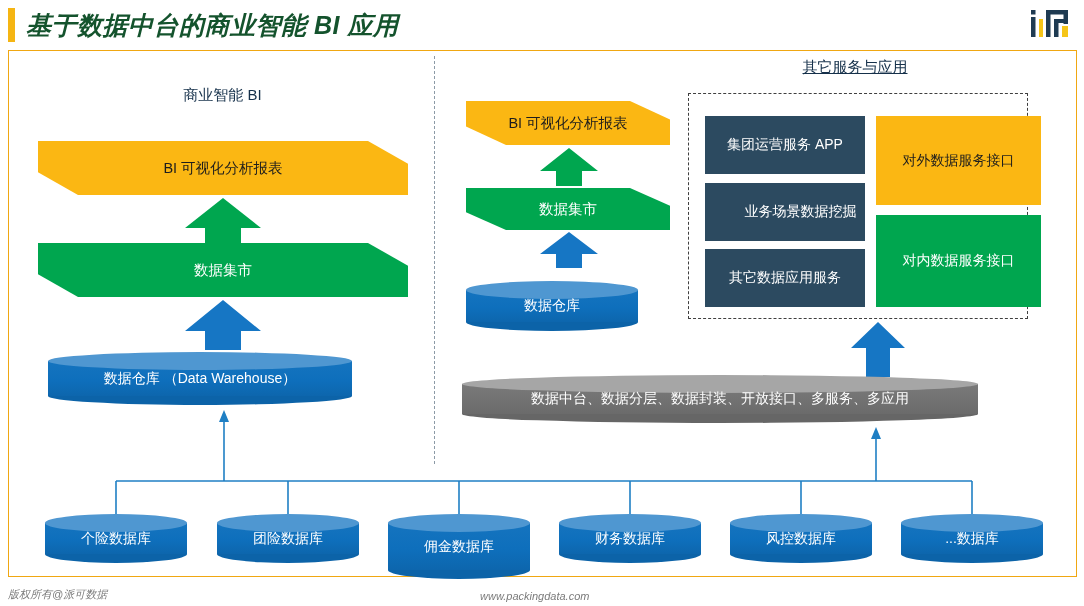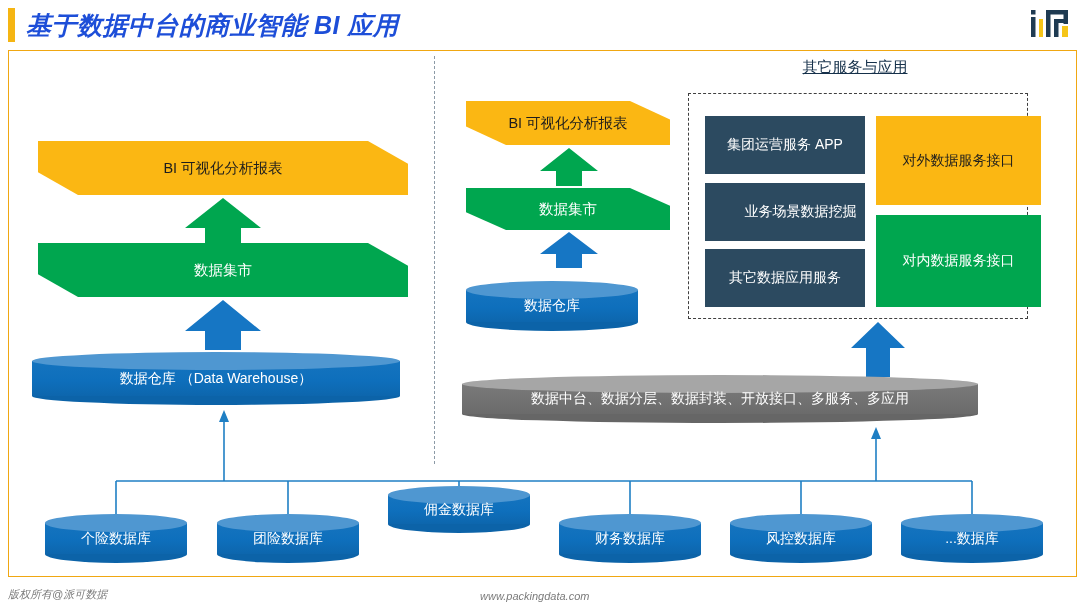"基于数据中台的商业智能 BI 应用" .hdr-title { color: #1d4ed8 -> #14532d }
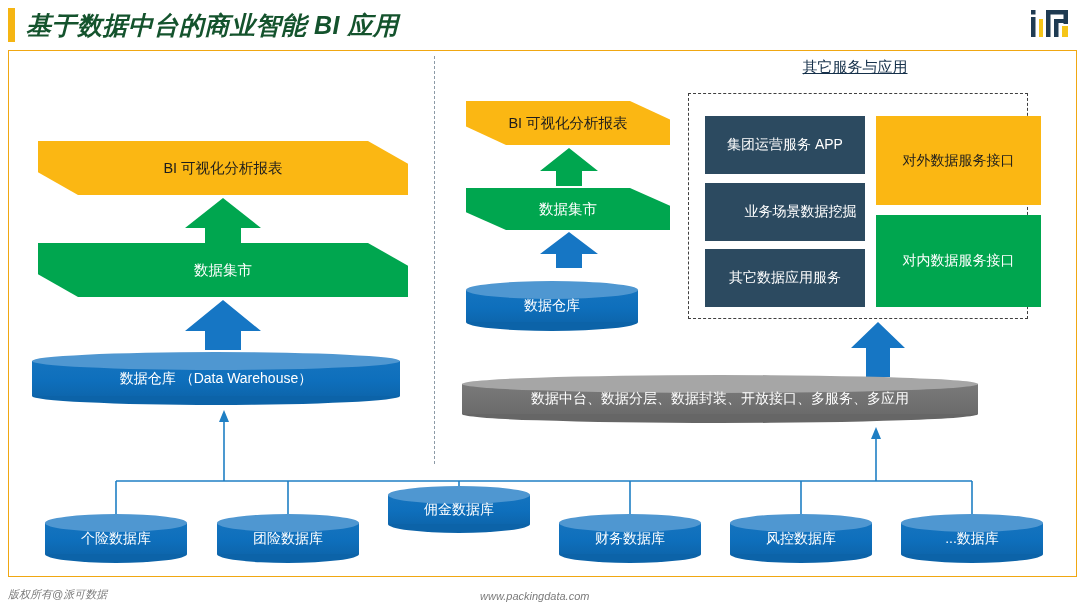"商业智能 BI" div.caption { html: none -> <div>商业智能 BI</div> }
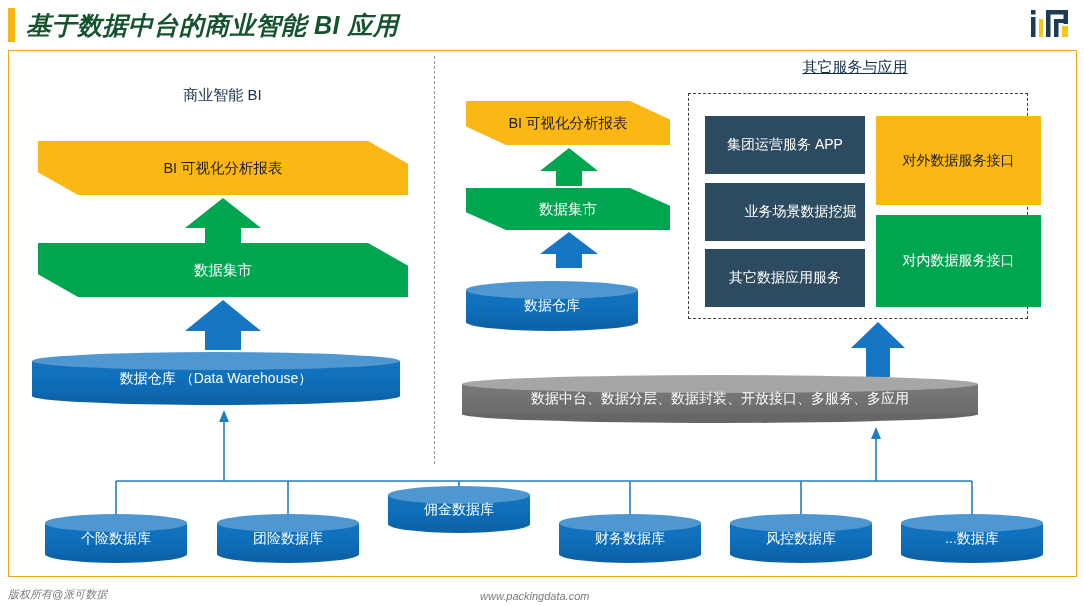"数据仓库 （Data Warehouse）" div.cyl { left: 32px -> 48px; width: 368px -> 304px }
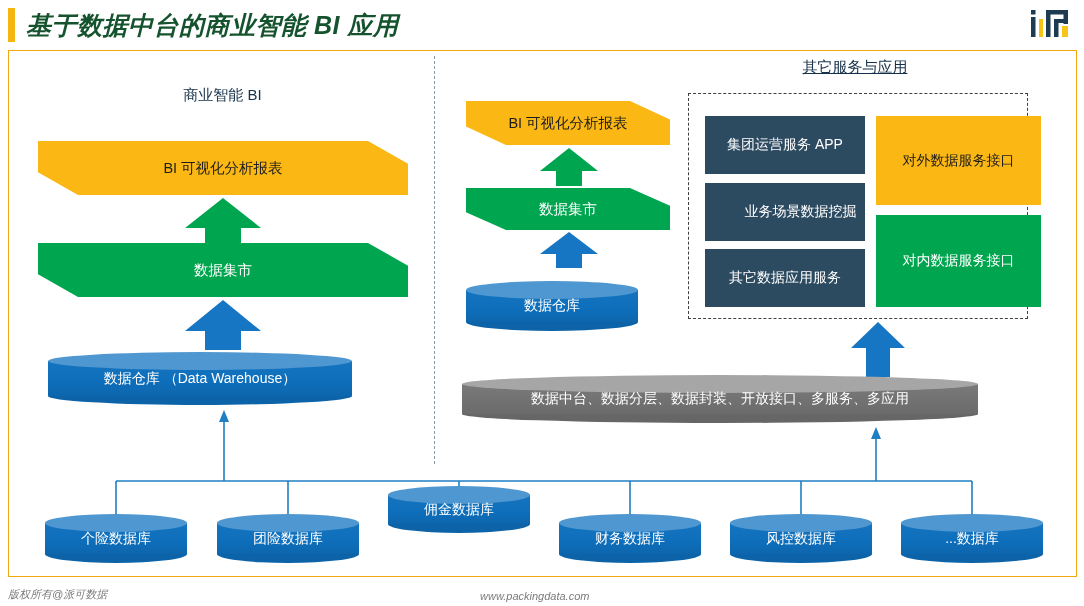"佣金数据库" div.cyl { height: 47px -> 65px; top: 486px -> 514px }
